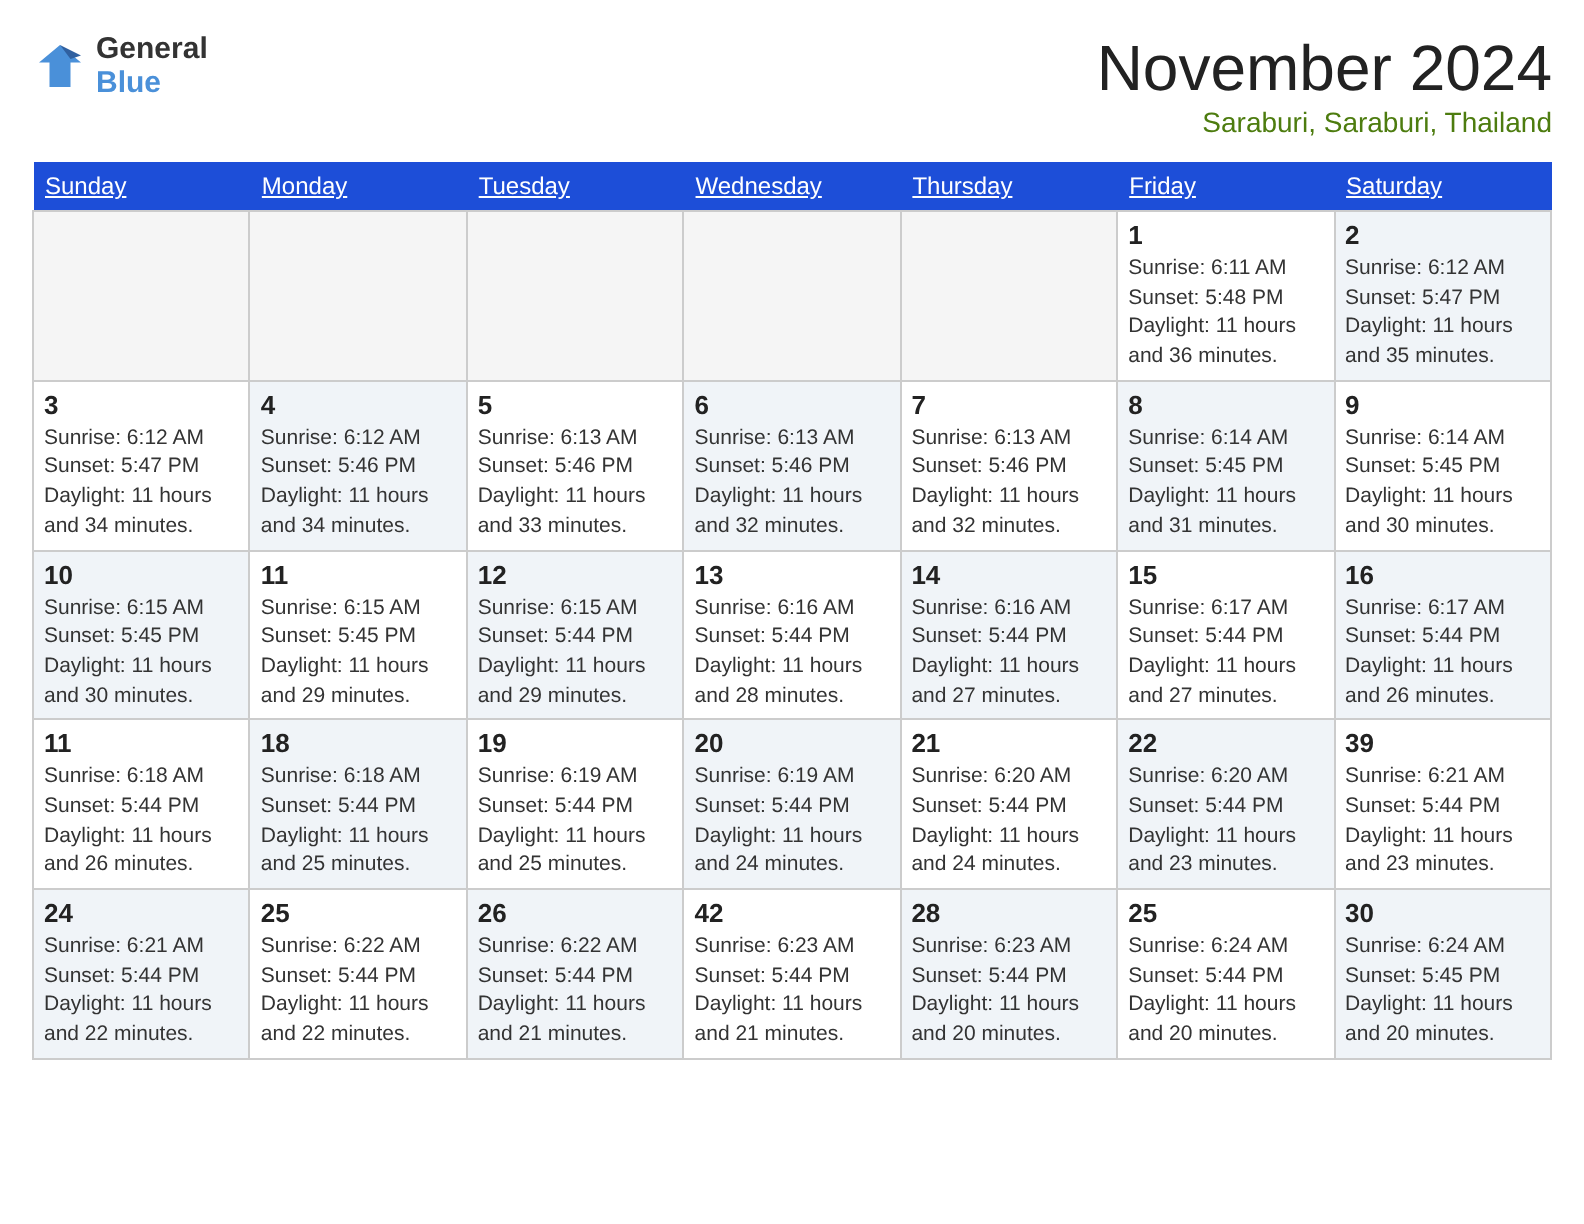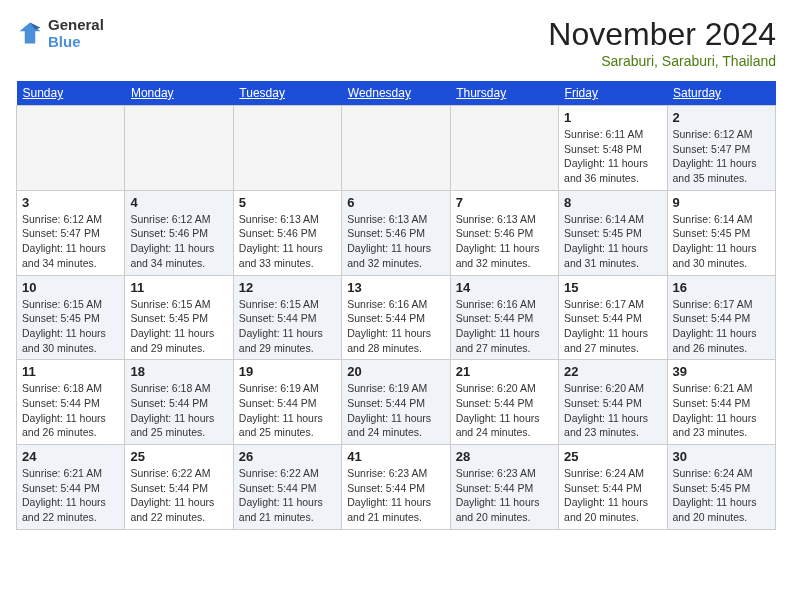"41" div.day-num { text: 41 -> 42 }
